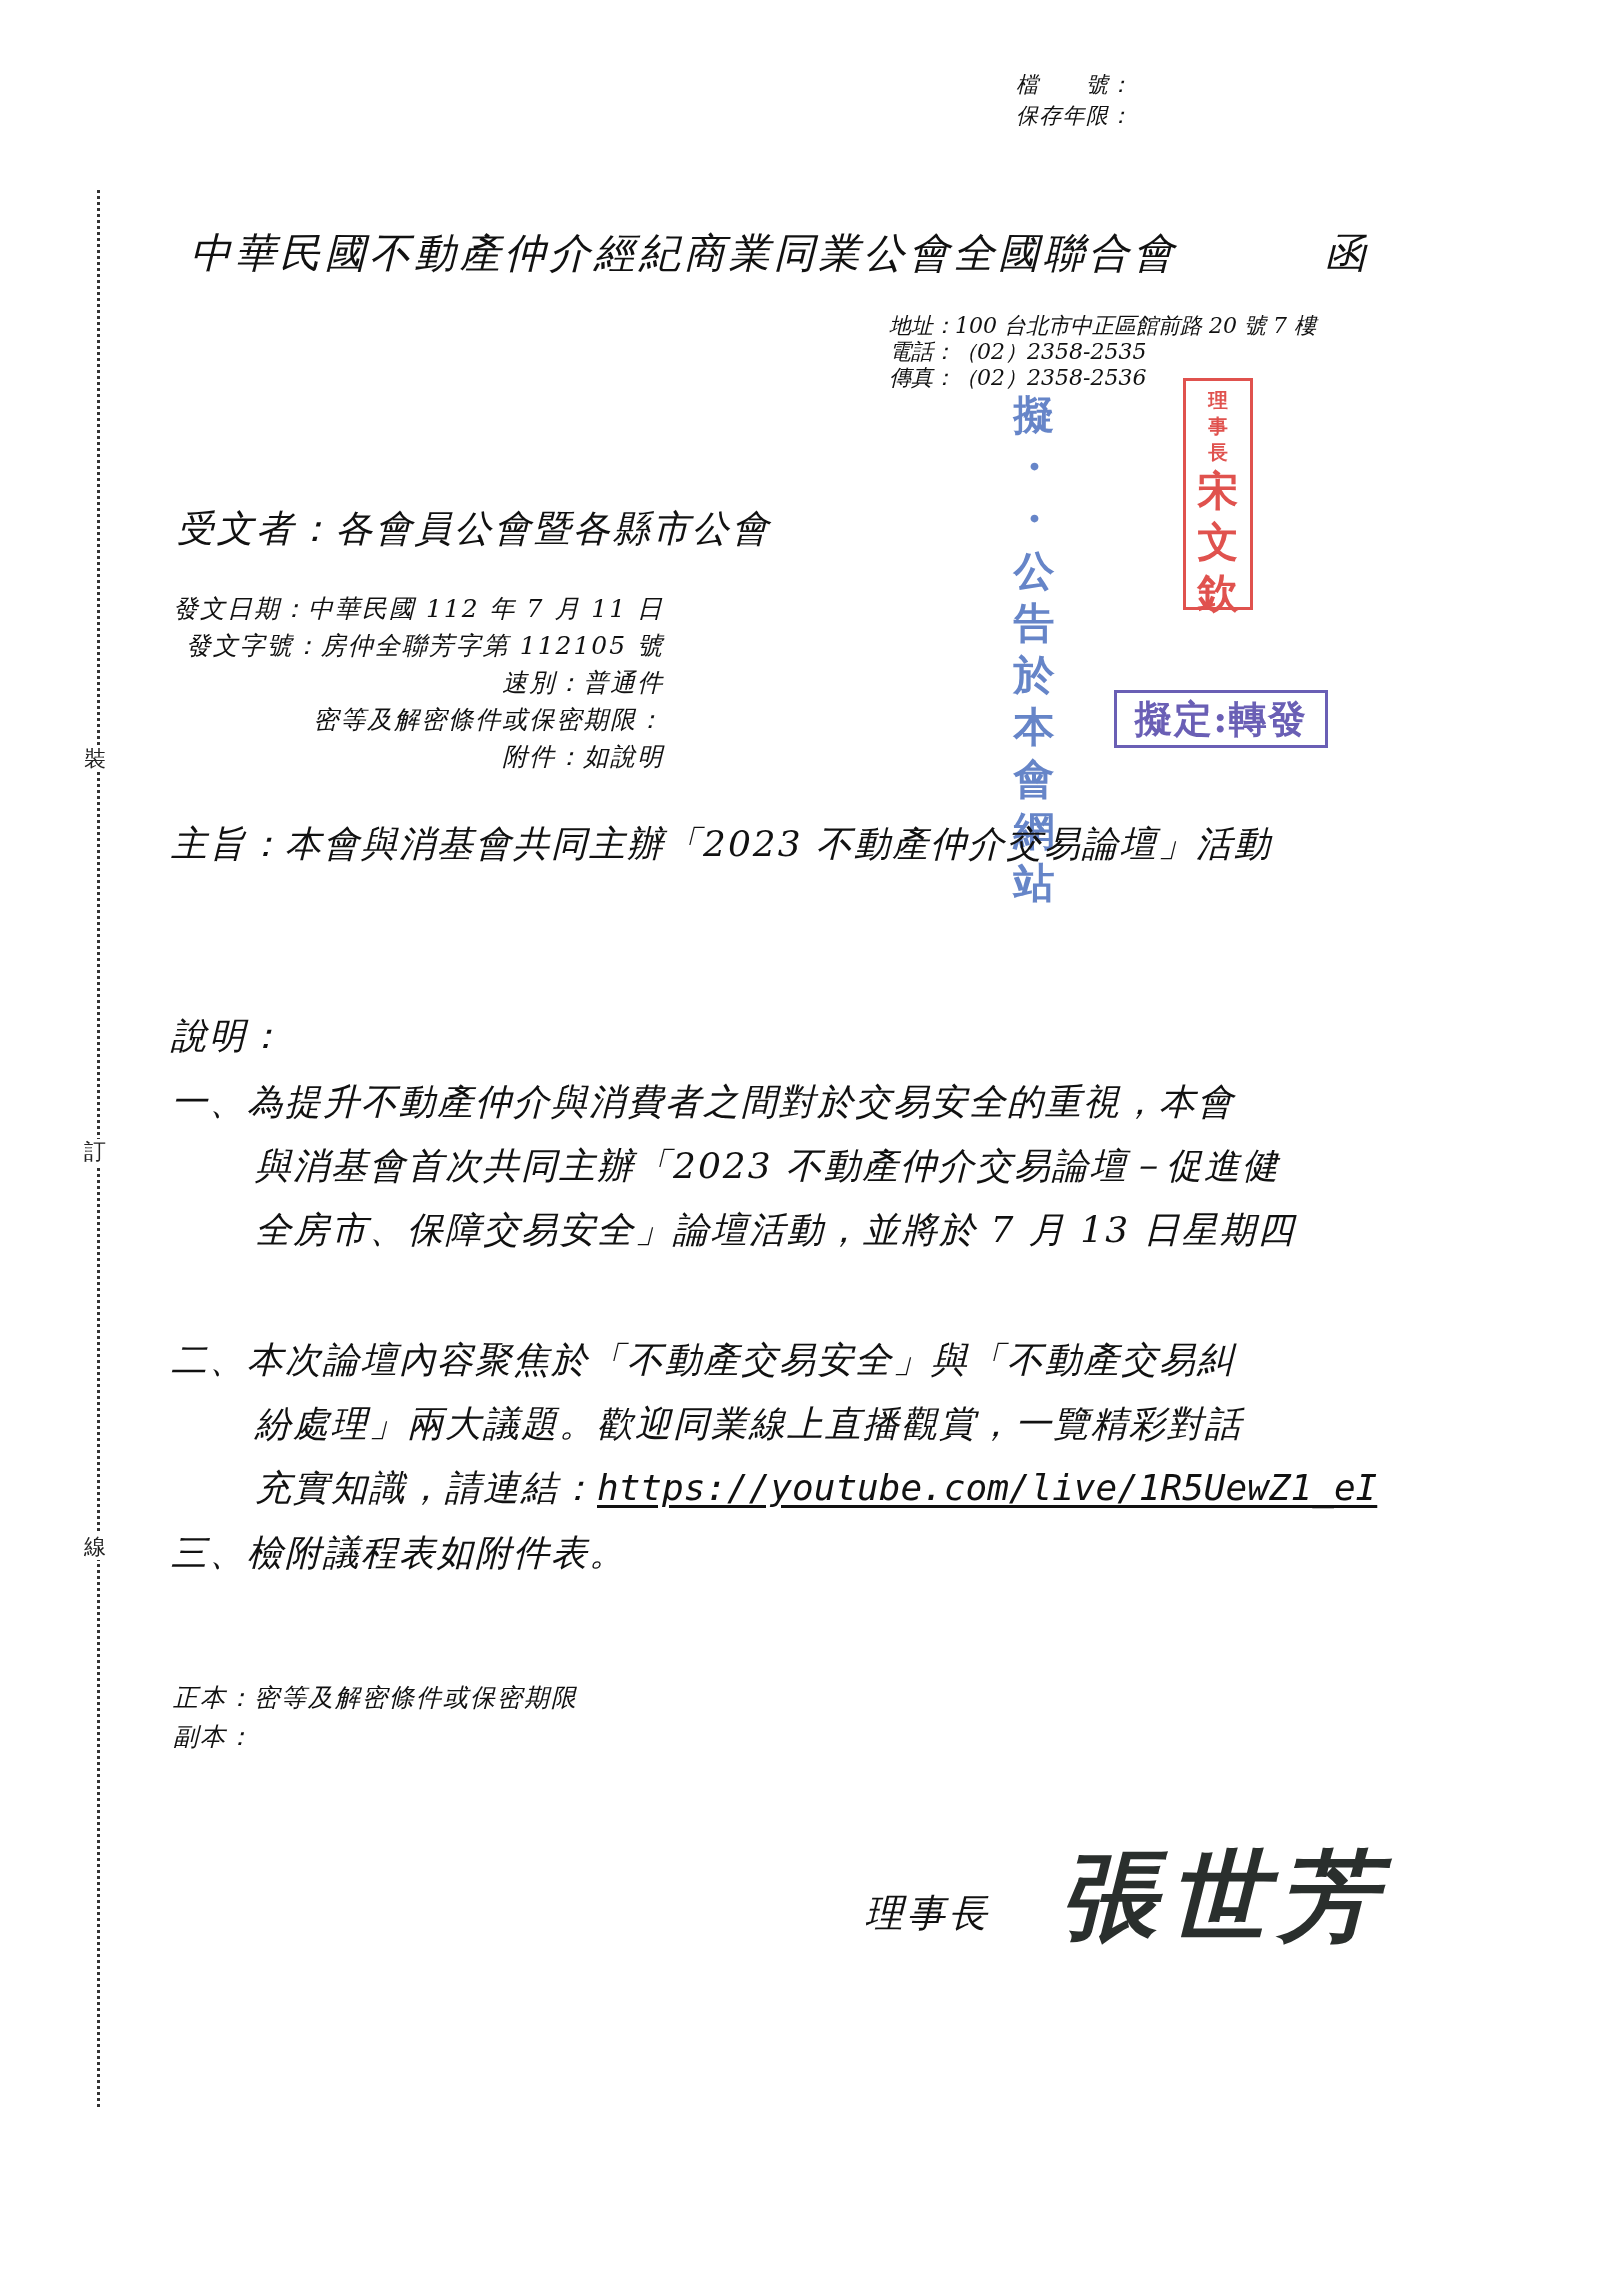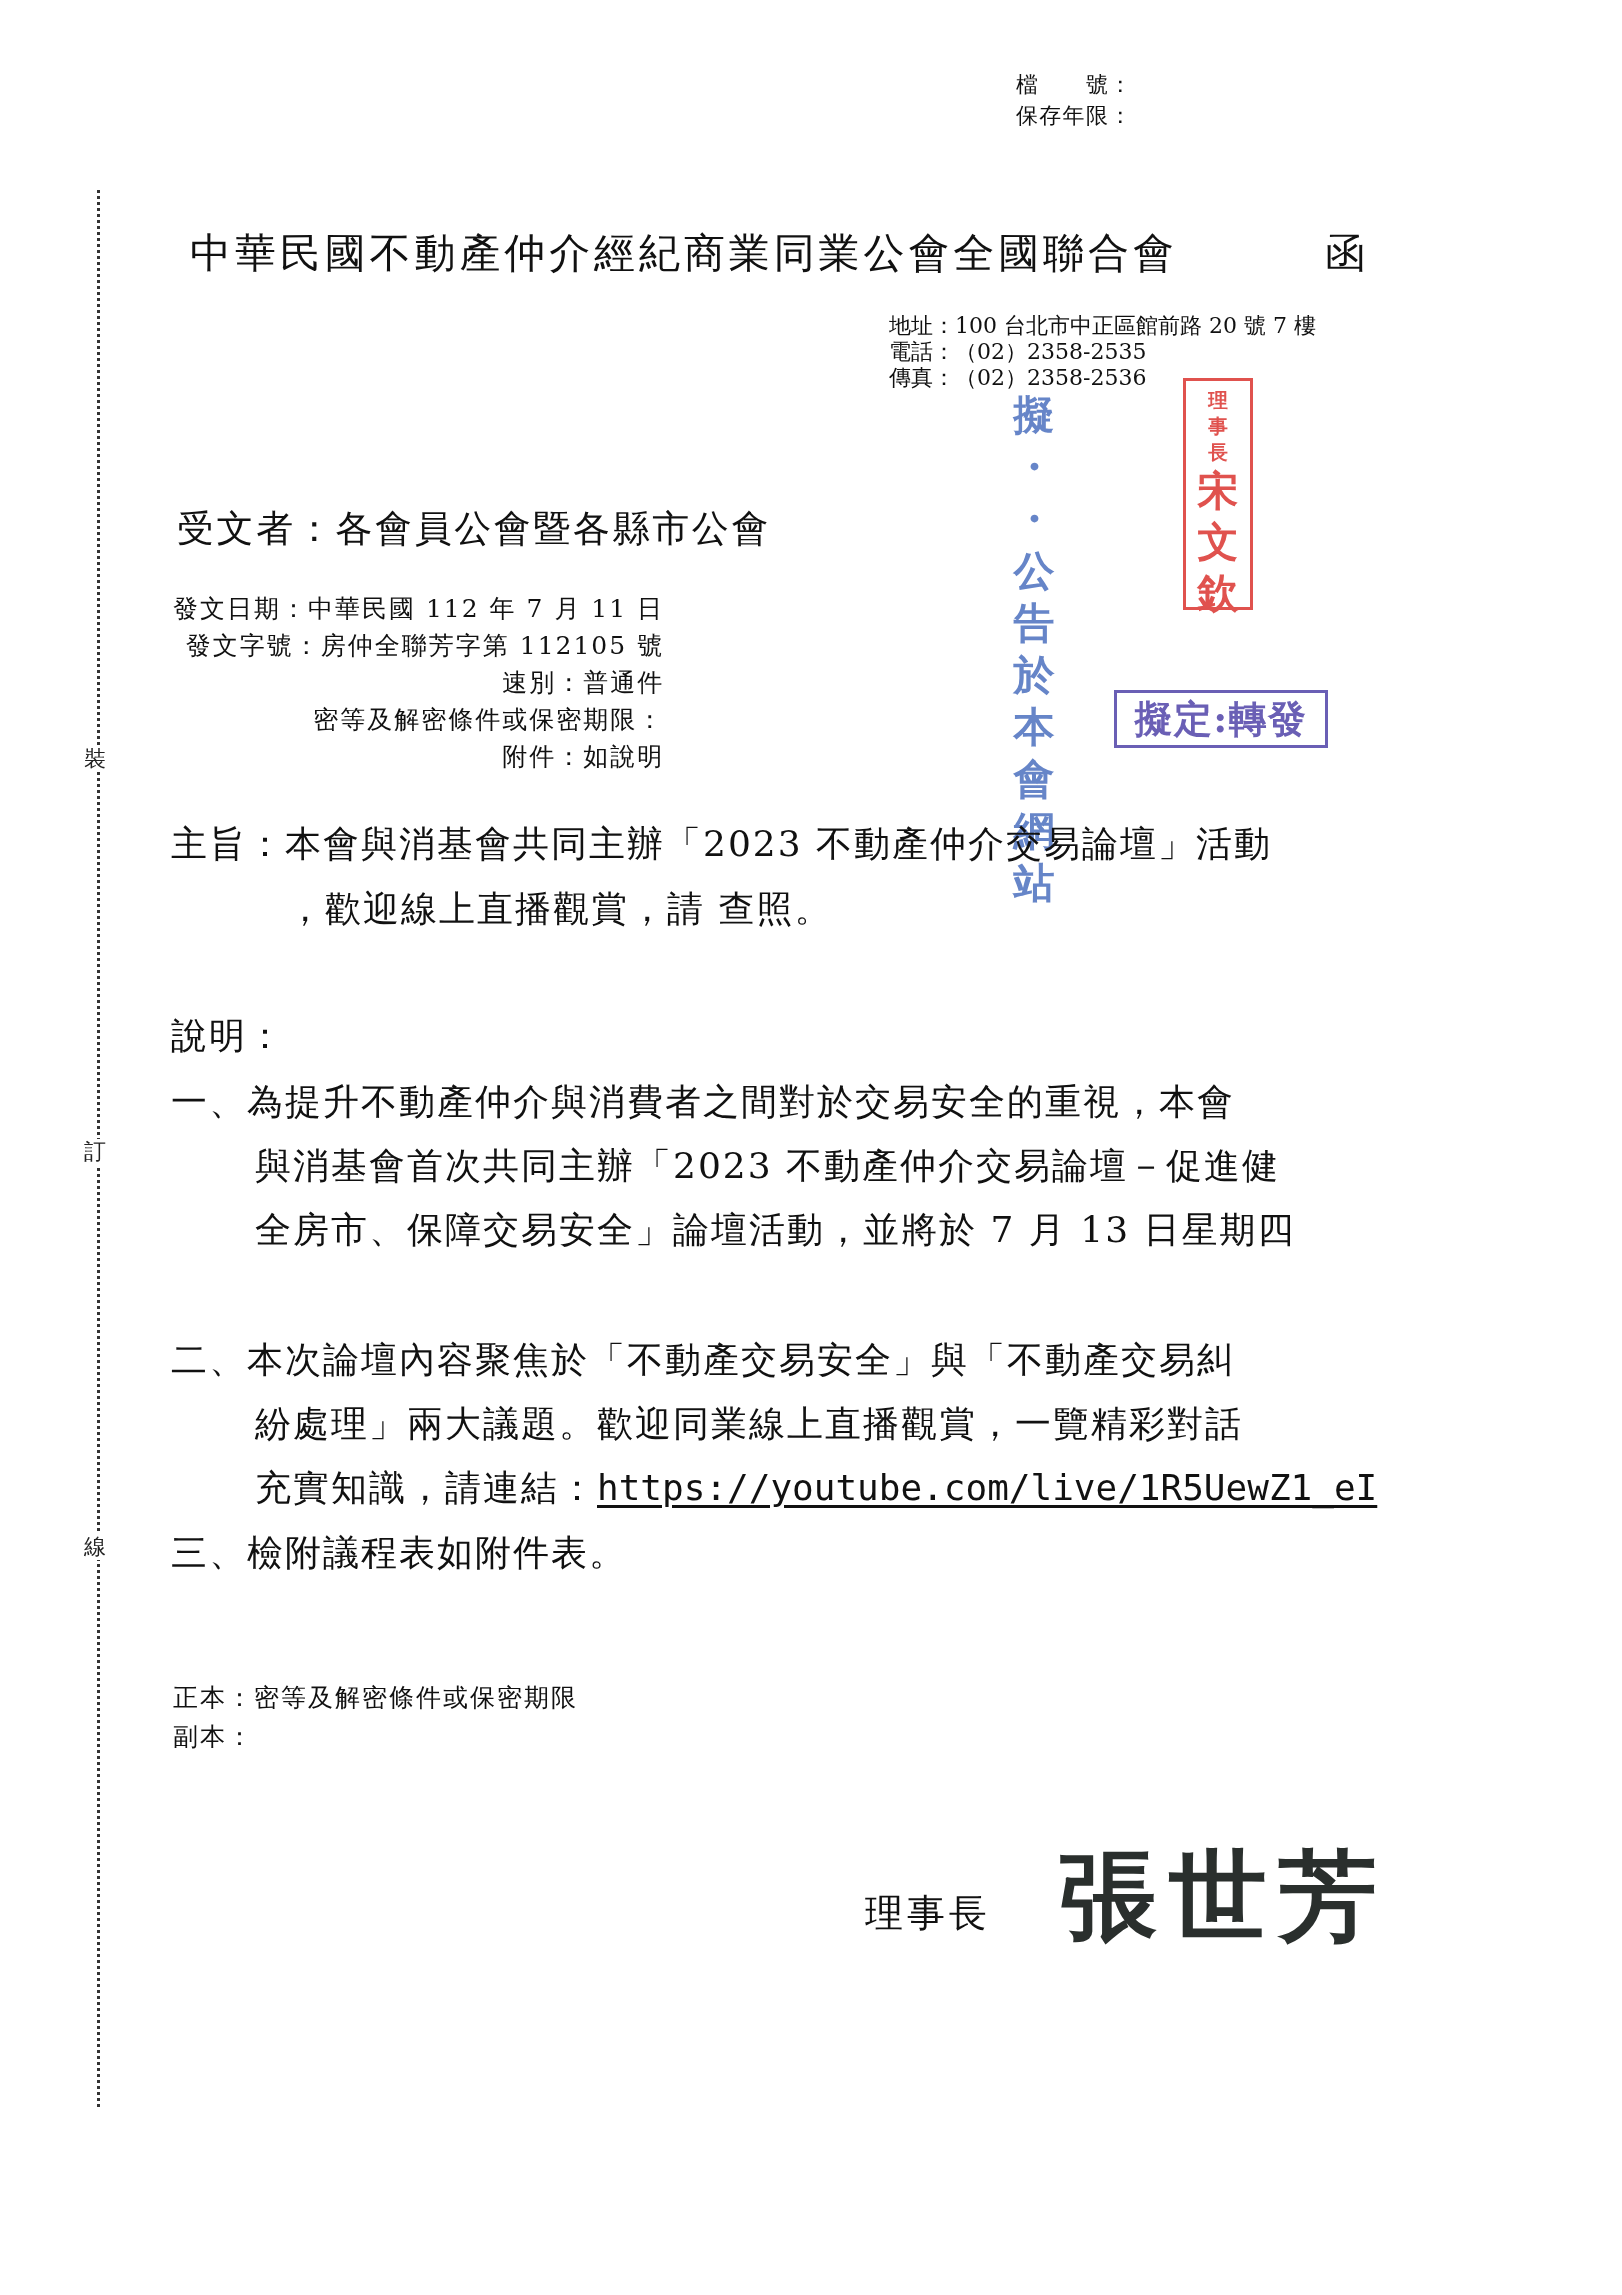"檔 號：" .abs { font-style: none -> italic }
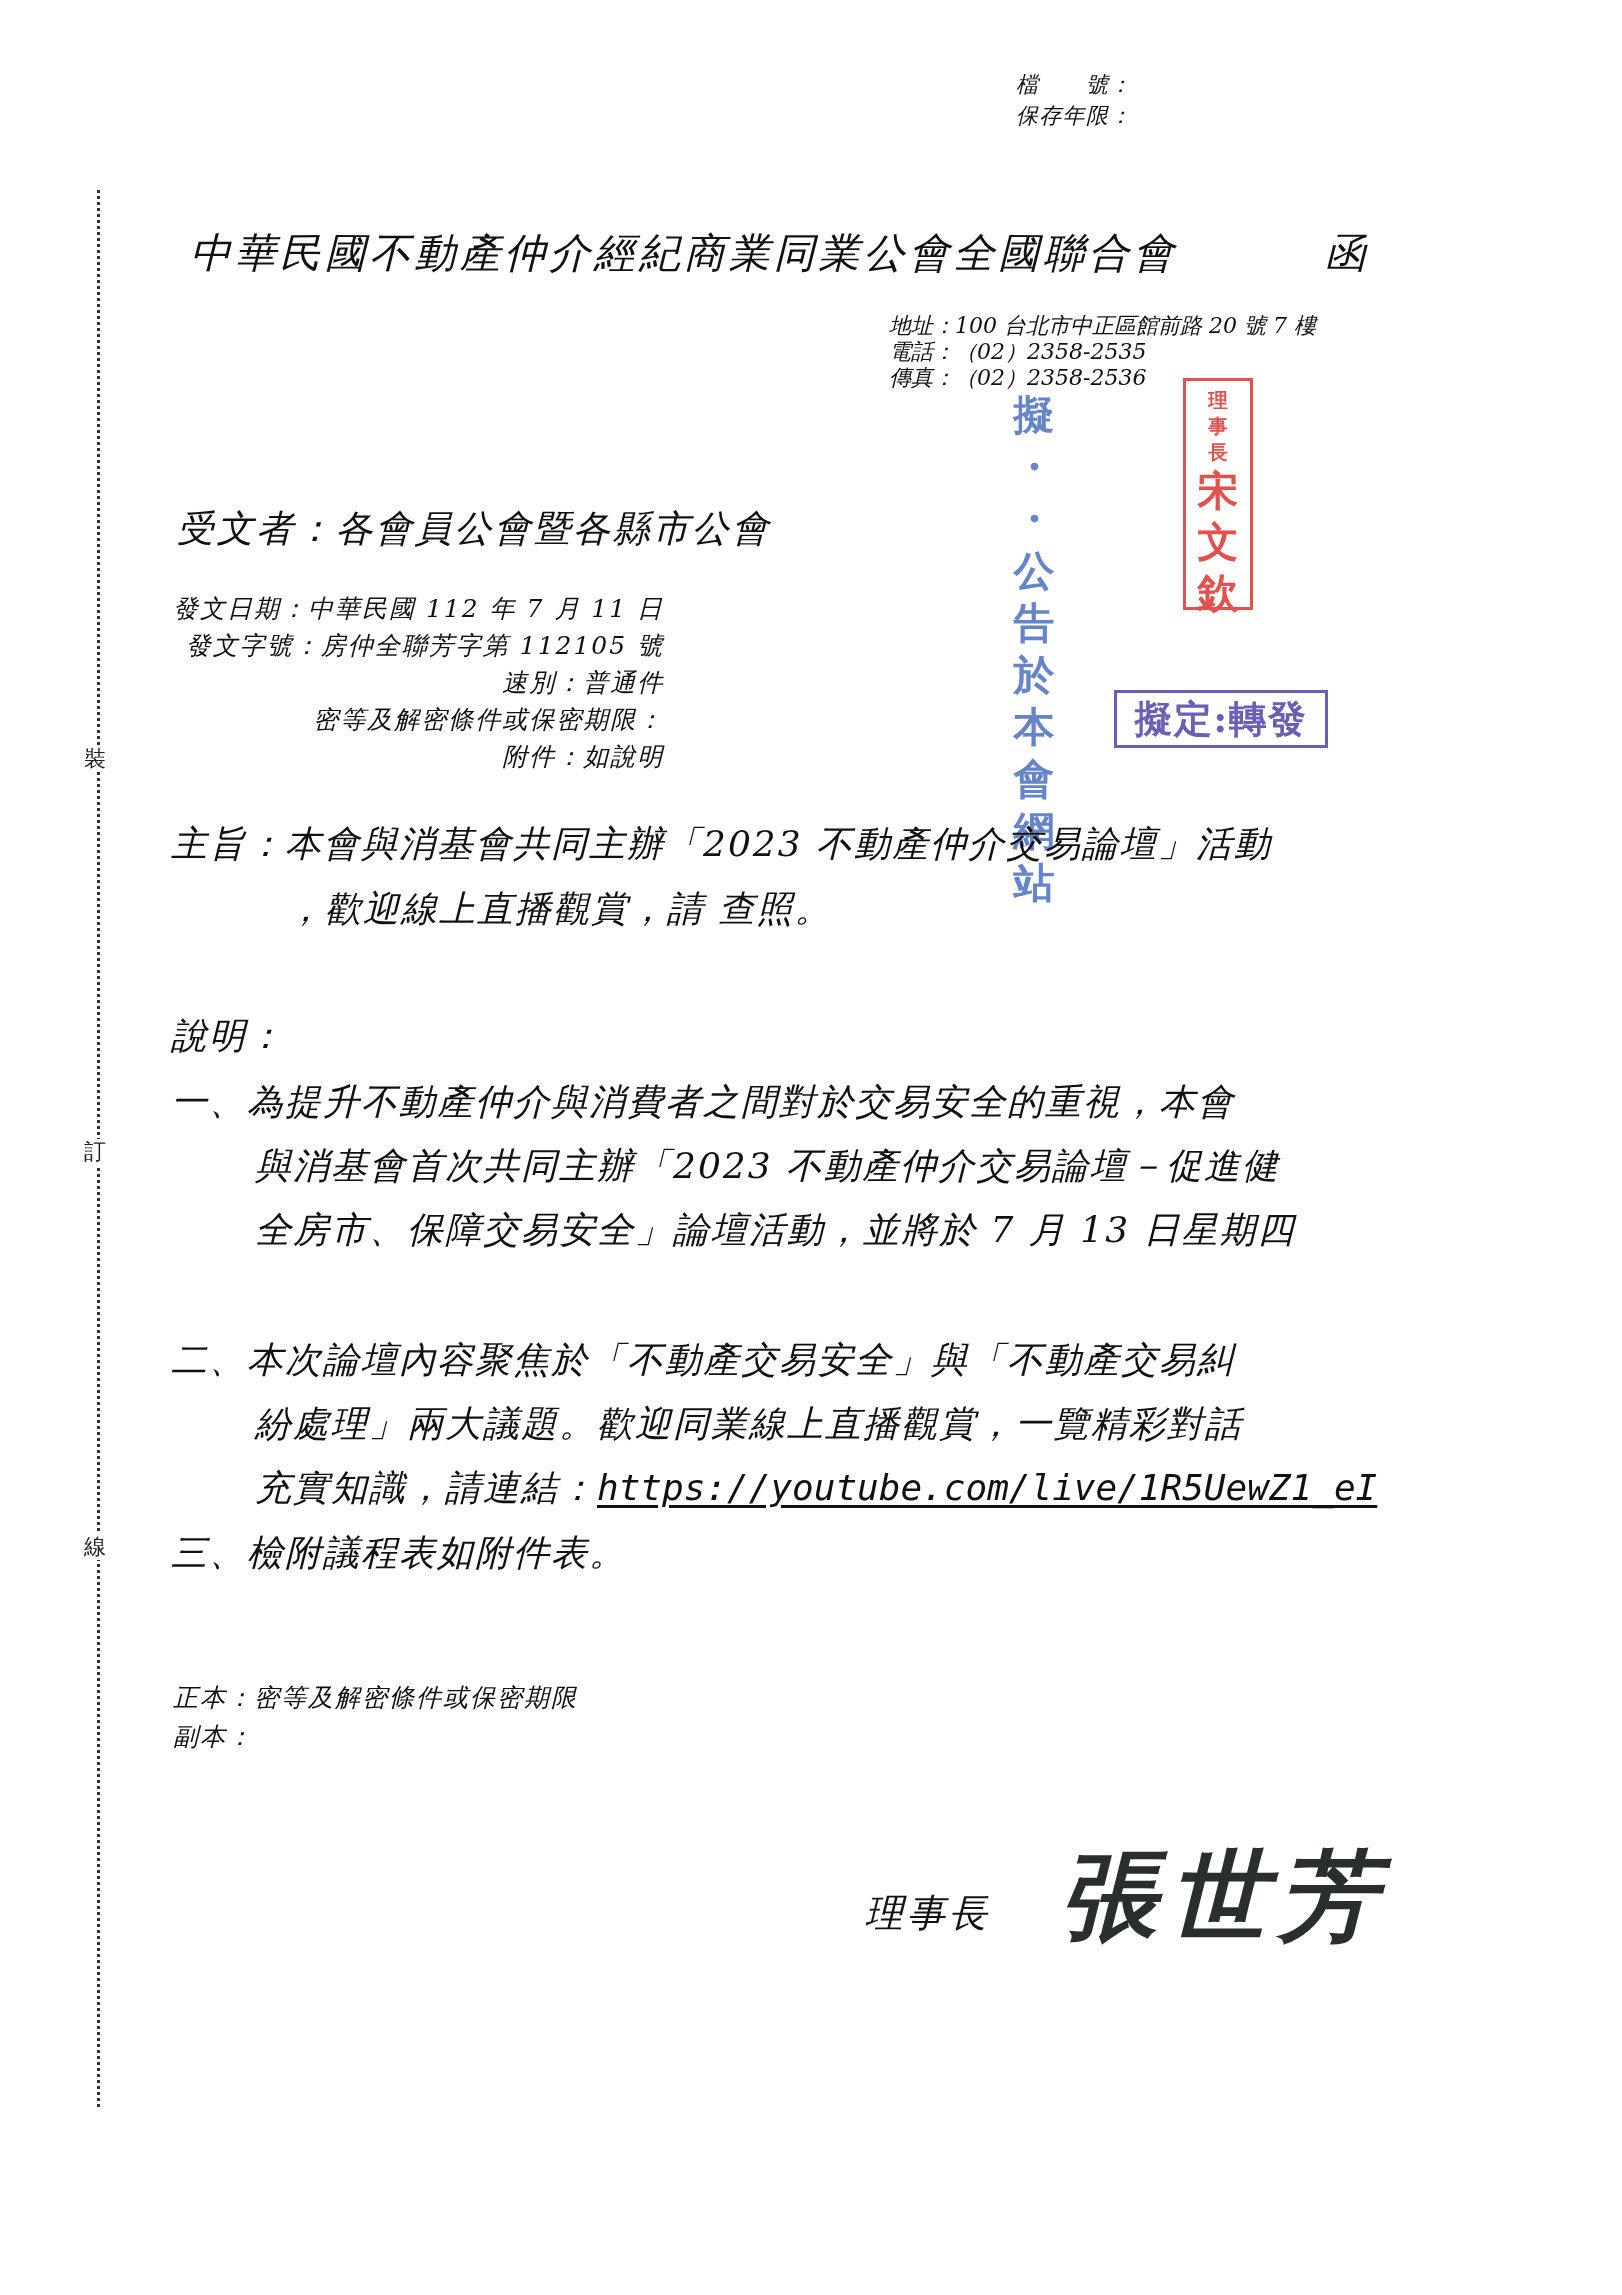"，歡迎線上直播觀賞，請 查照。" div { html: <div>，歡迎線上直播觀賞，請 查照。</div> -> none }
